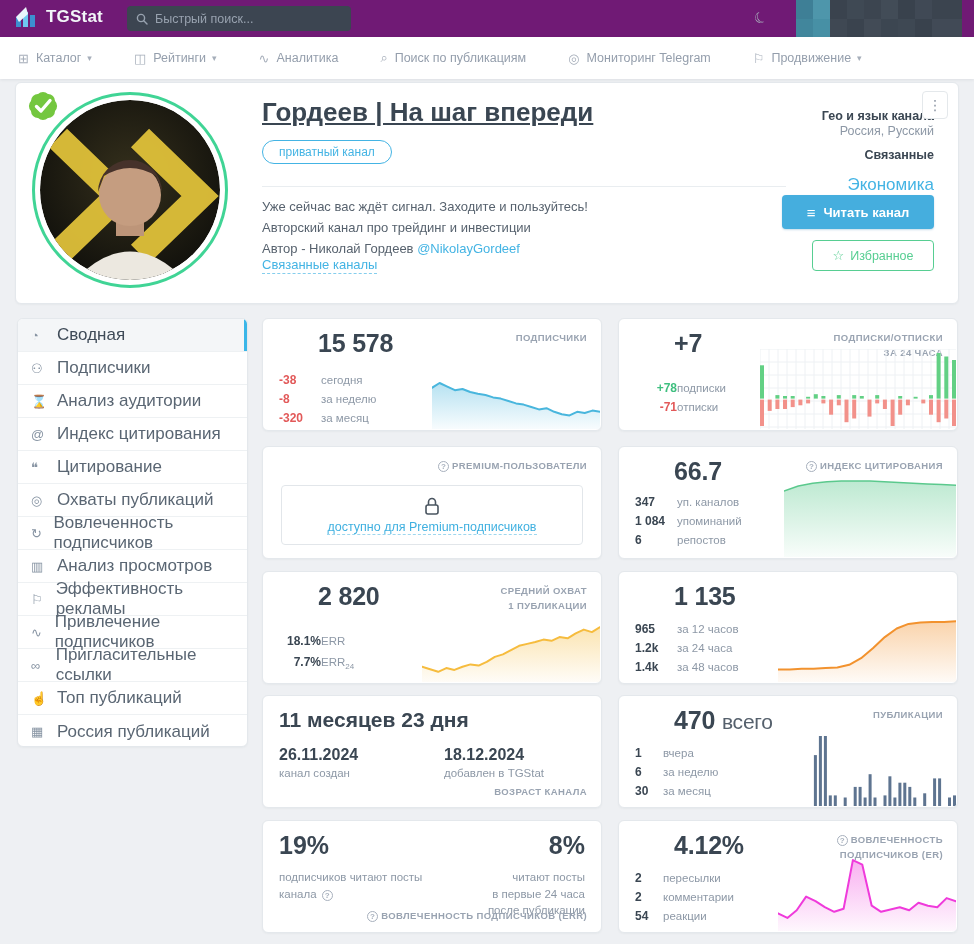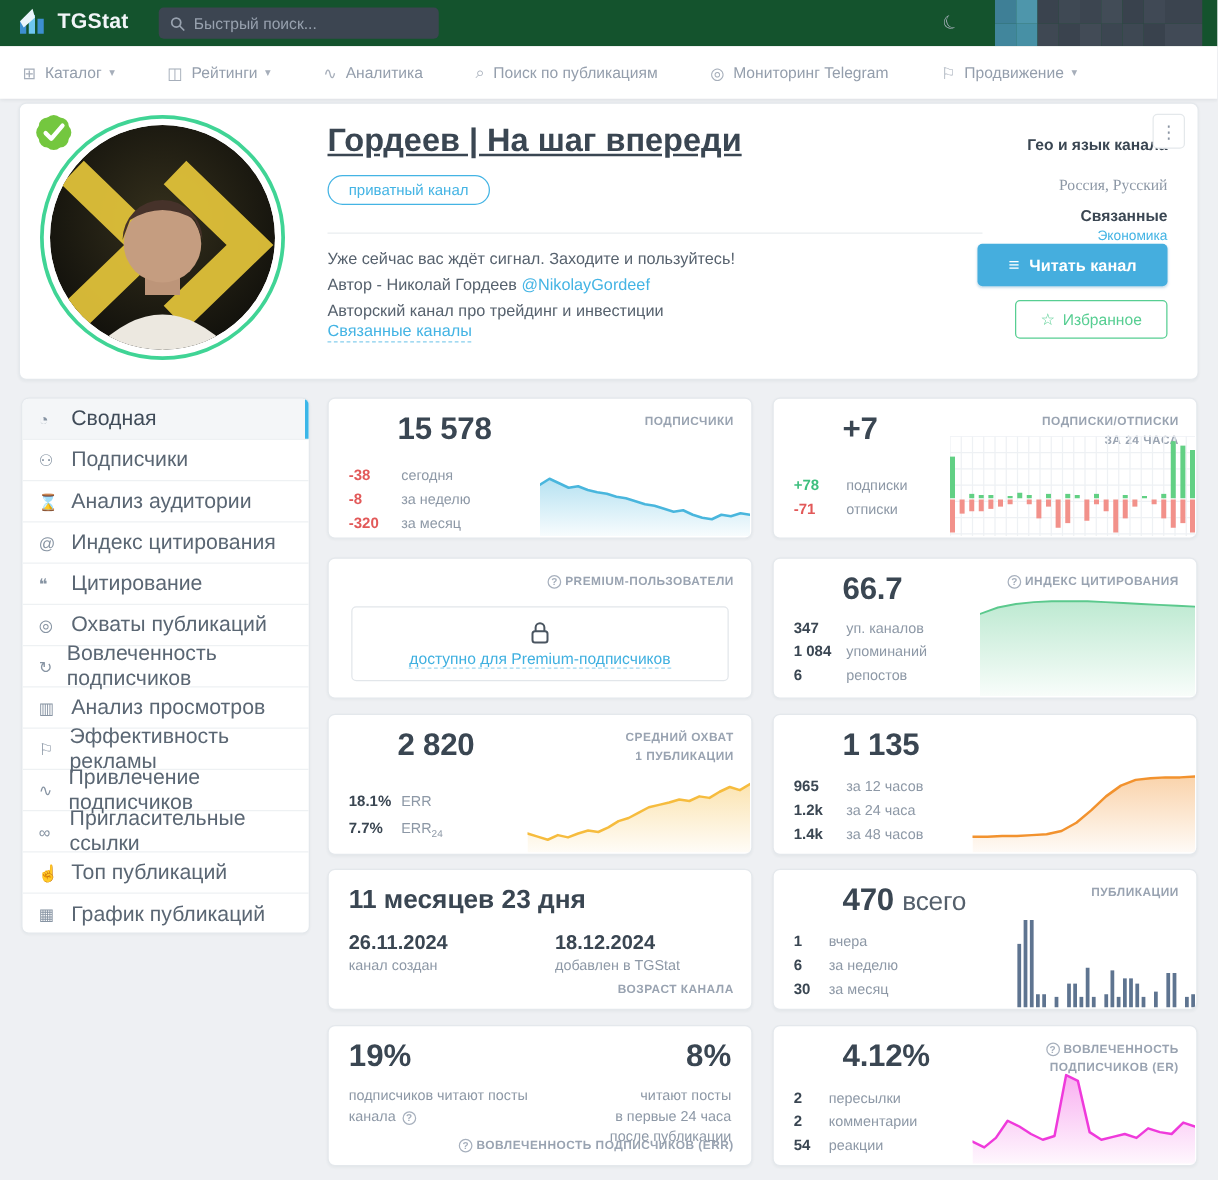"TGStat" .topbar { background: #14532d -> #701a75 }
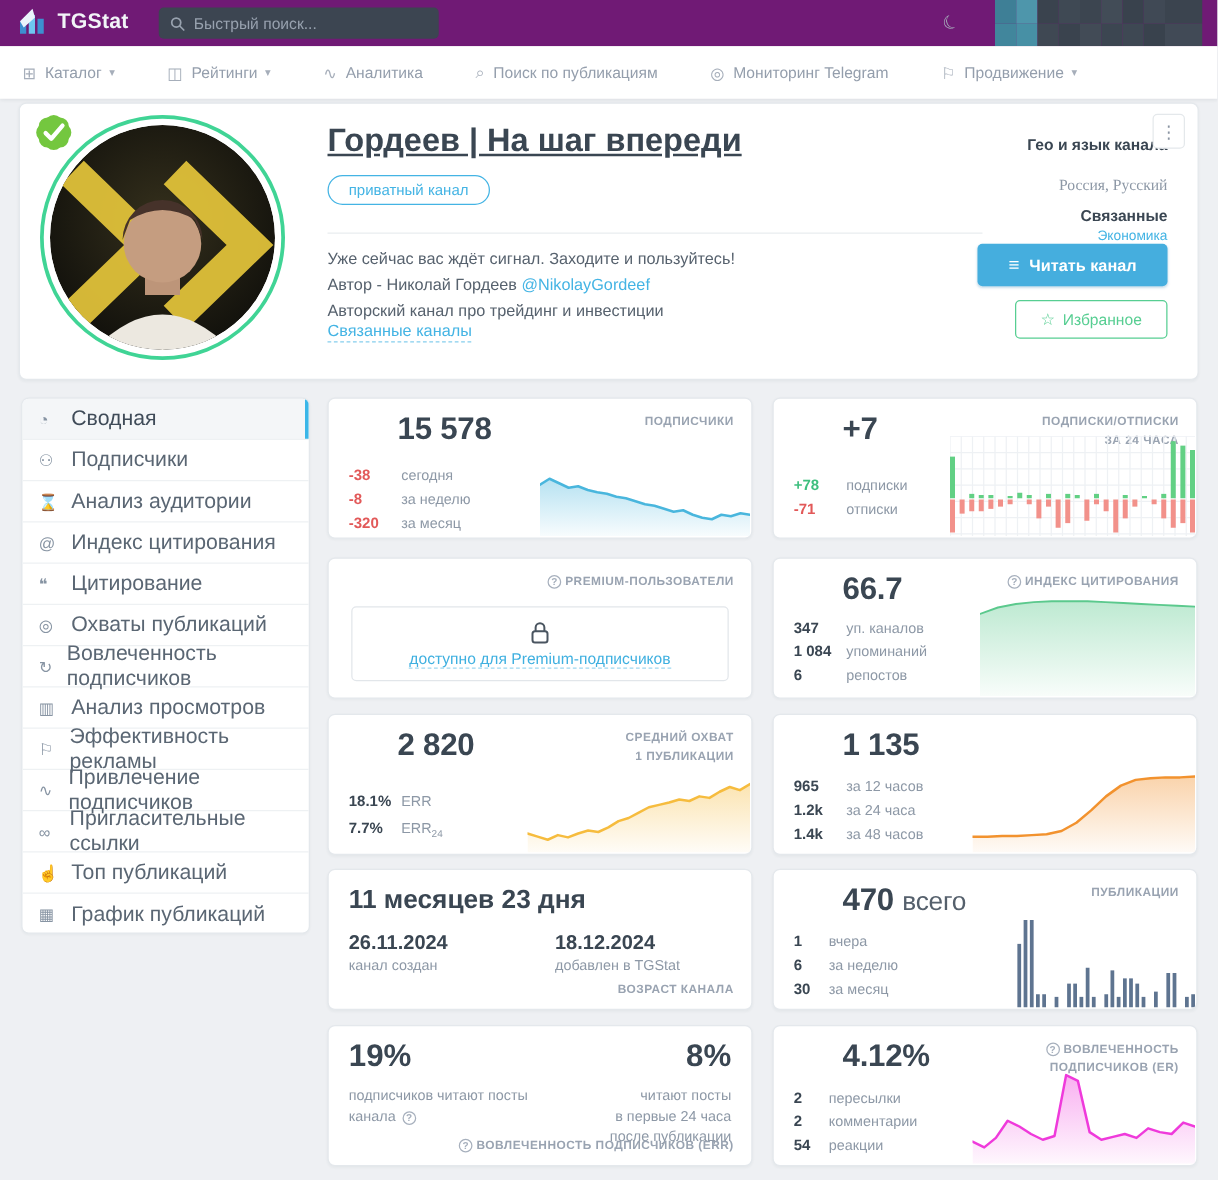"Россия, Русский" .p-rvalue { font-family: Liberation Serif, serif -> none; margin-top: 18px -> 1px }
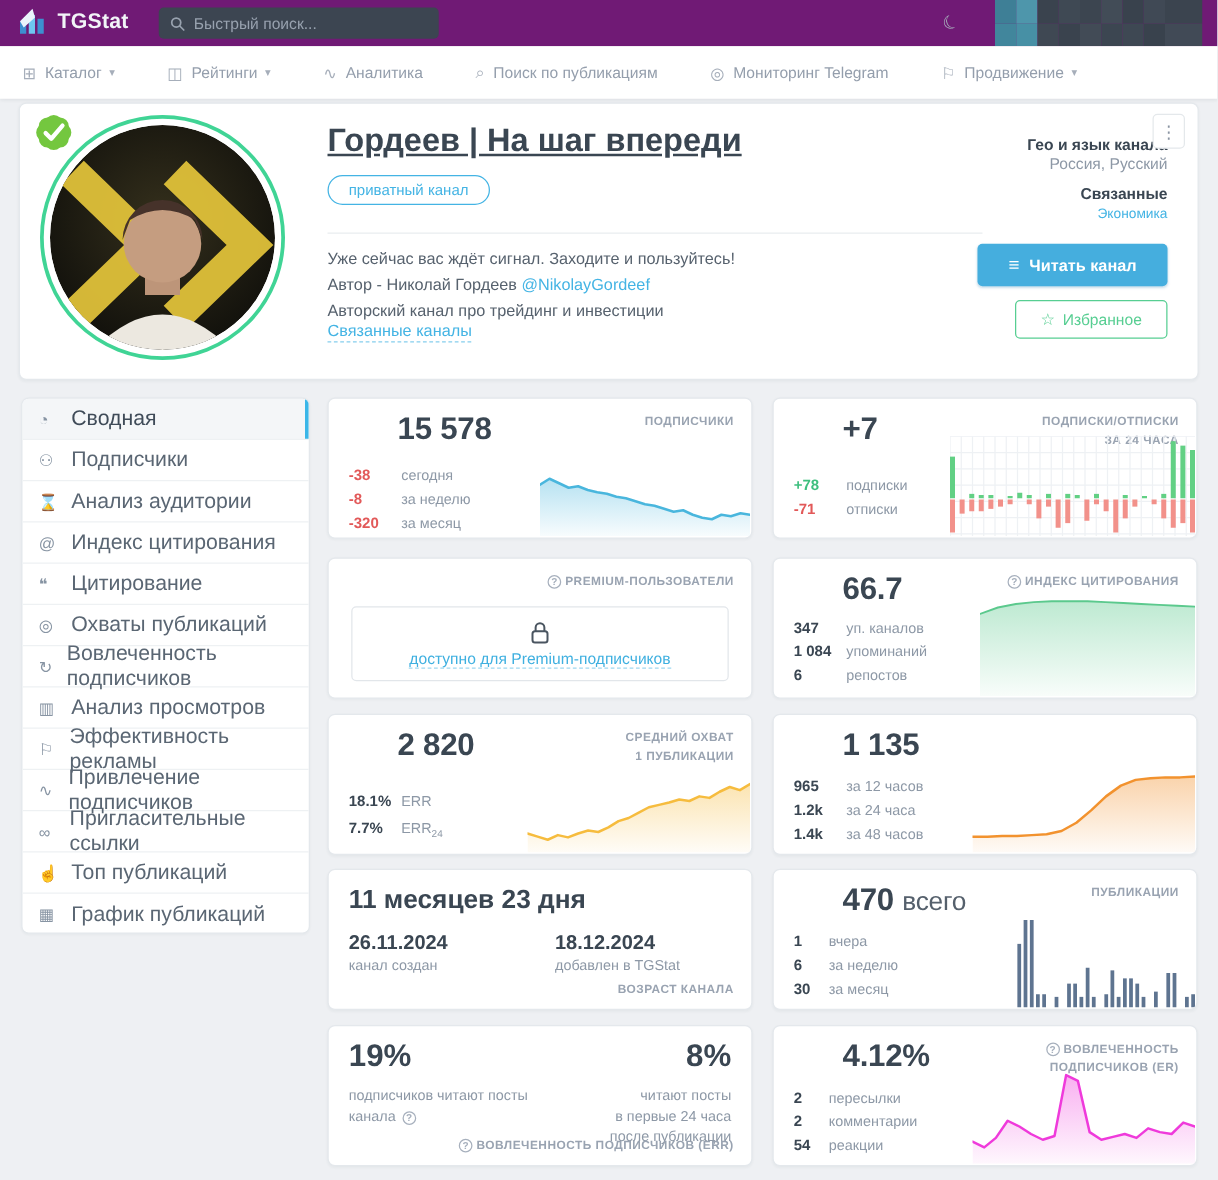"Экономика" .p-rlink { font-size: 11px -> 17px; margin-top: 3px -> 13px }
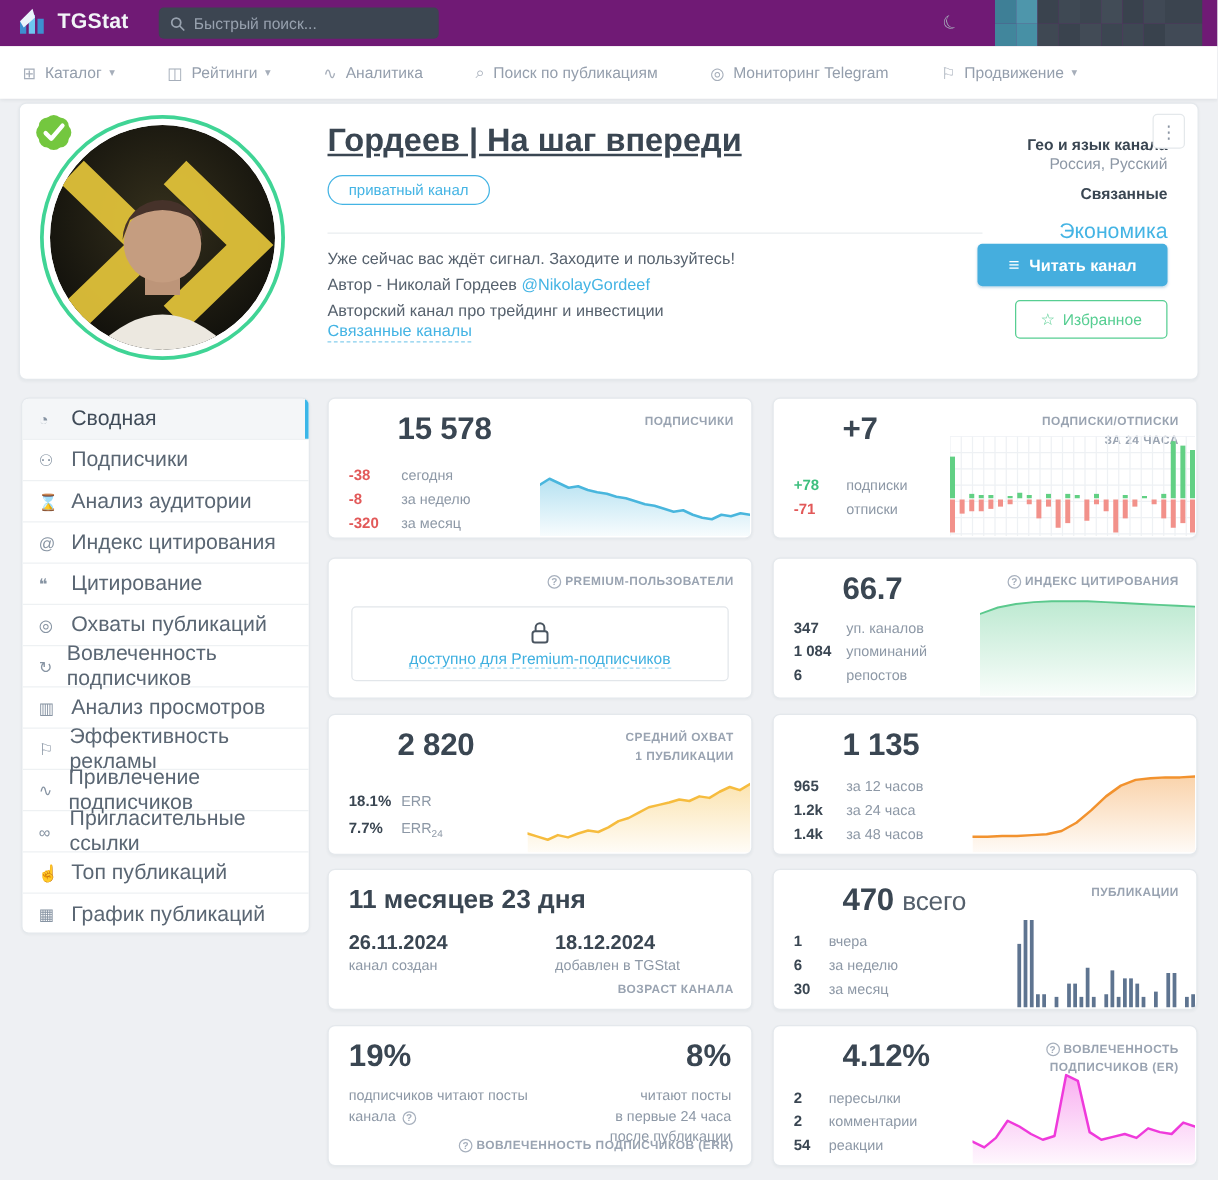"Автор - Николай Гордеев @NikolayGordeef" div { order: before "Авторский канал про трейдинг и" -> after "Авторский канал про трейдинг и" }
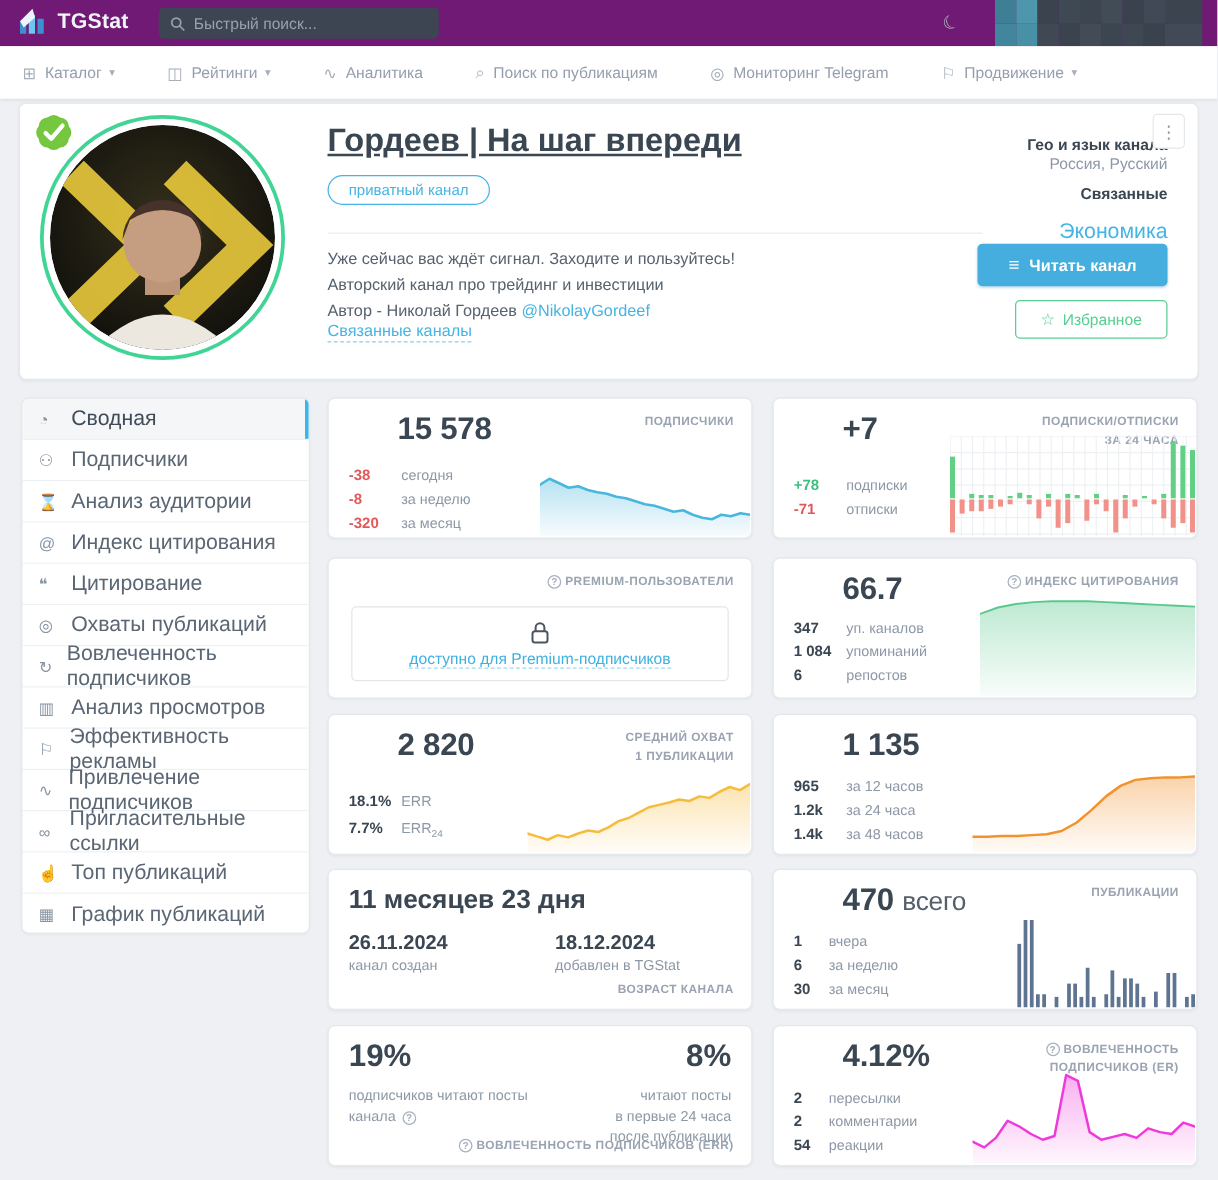"+78" .rows.two { text-align: none -> right }
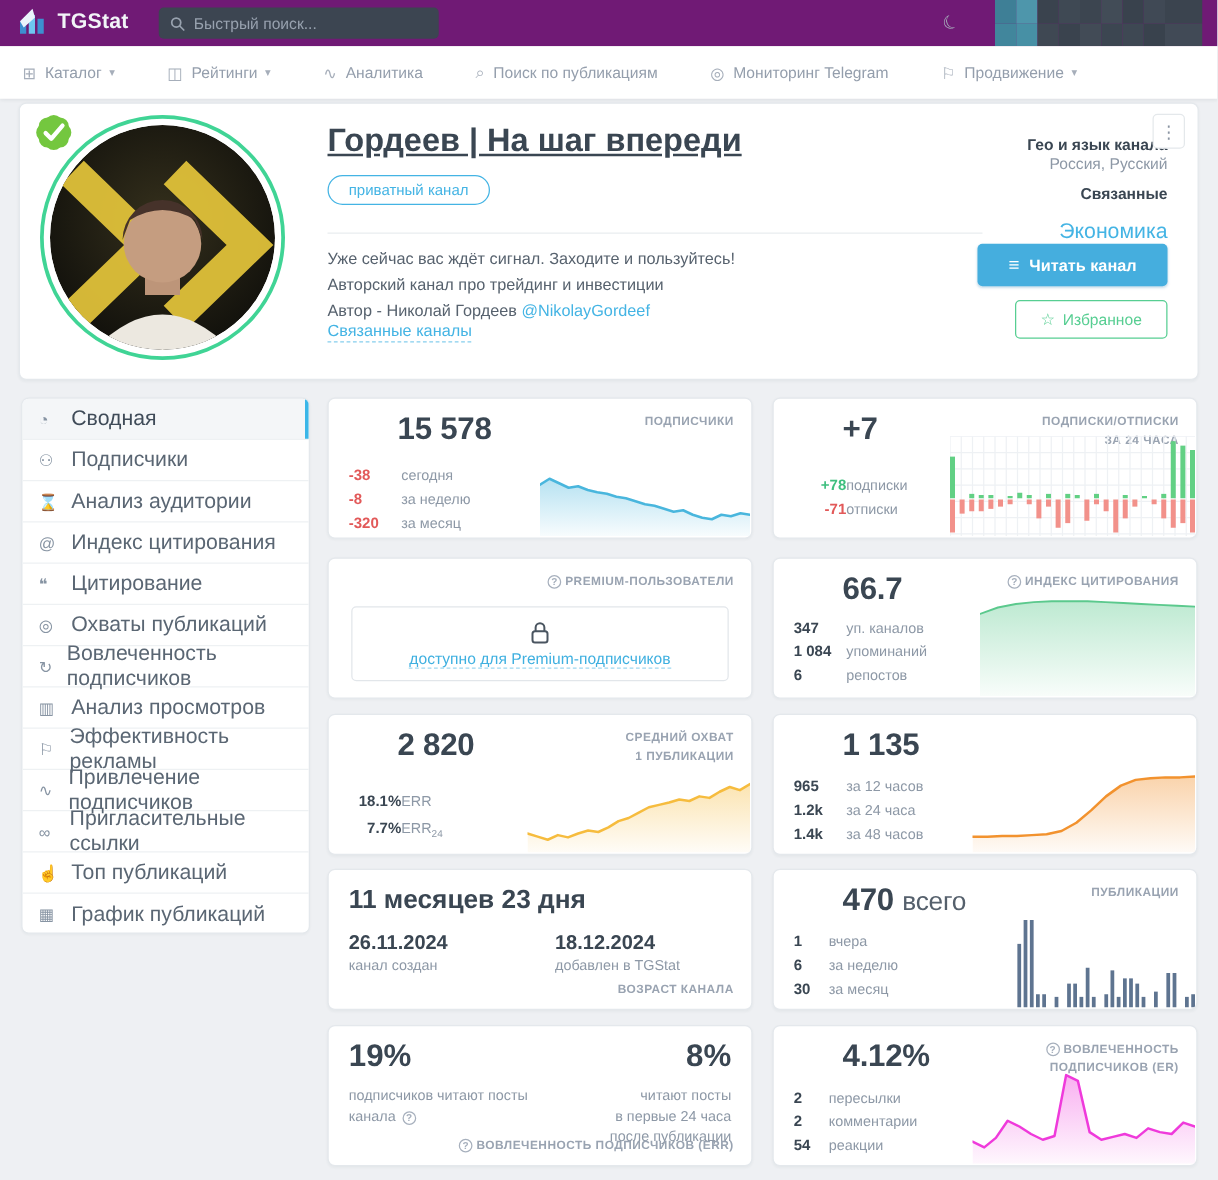"График публикаций" span.sb-lbl { text: График -> Россия }
